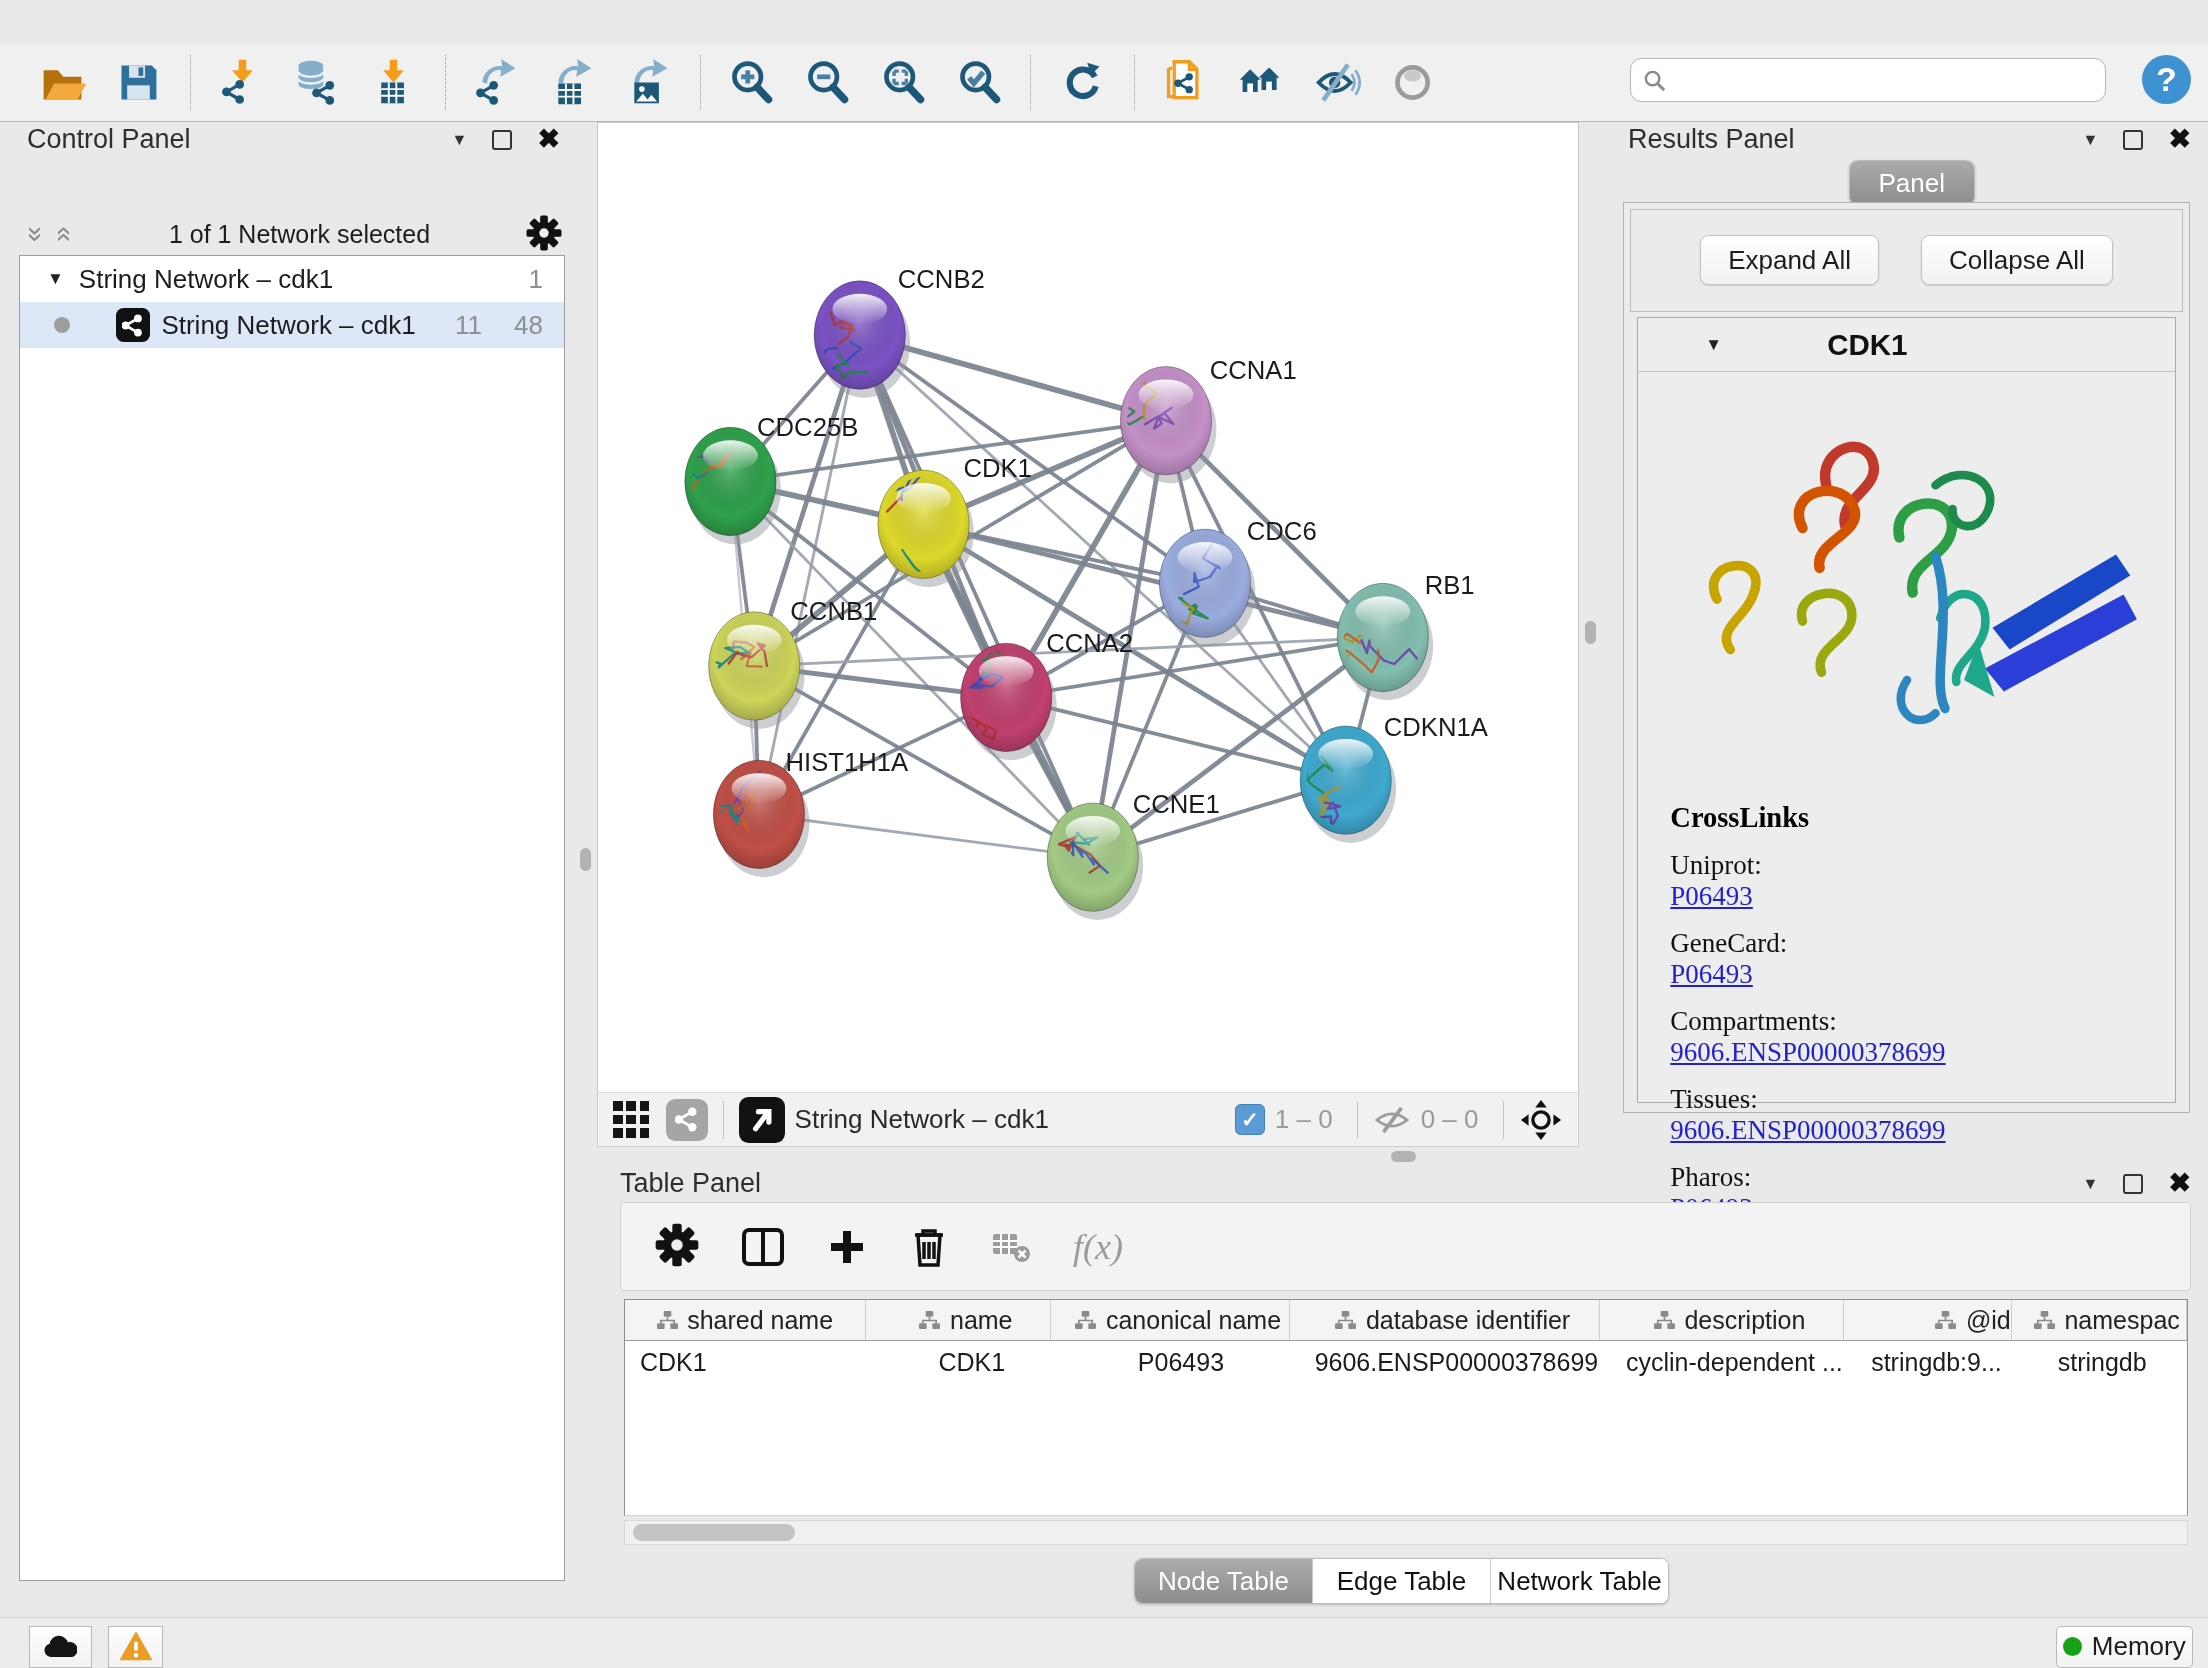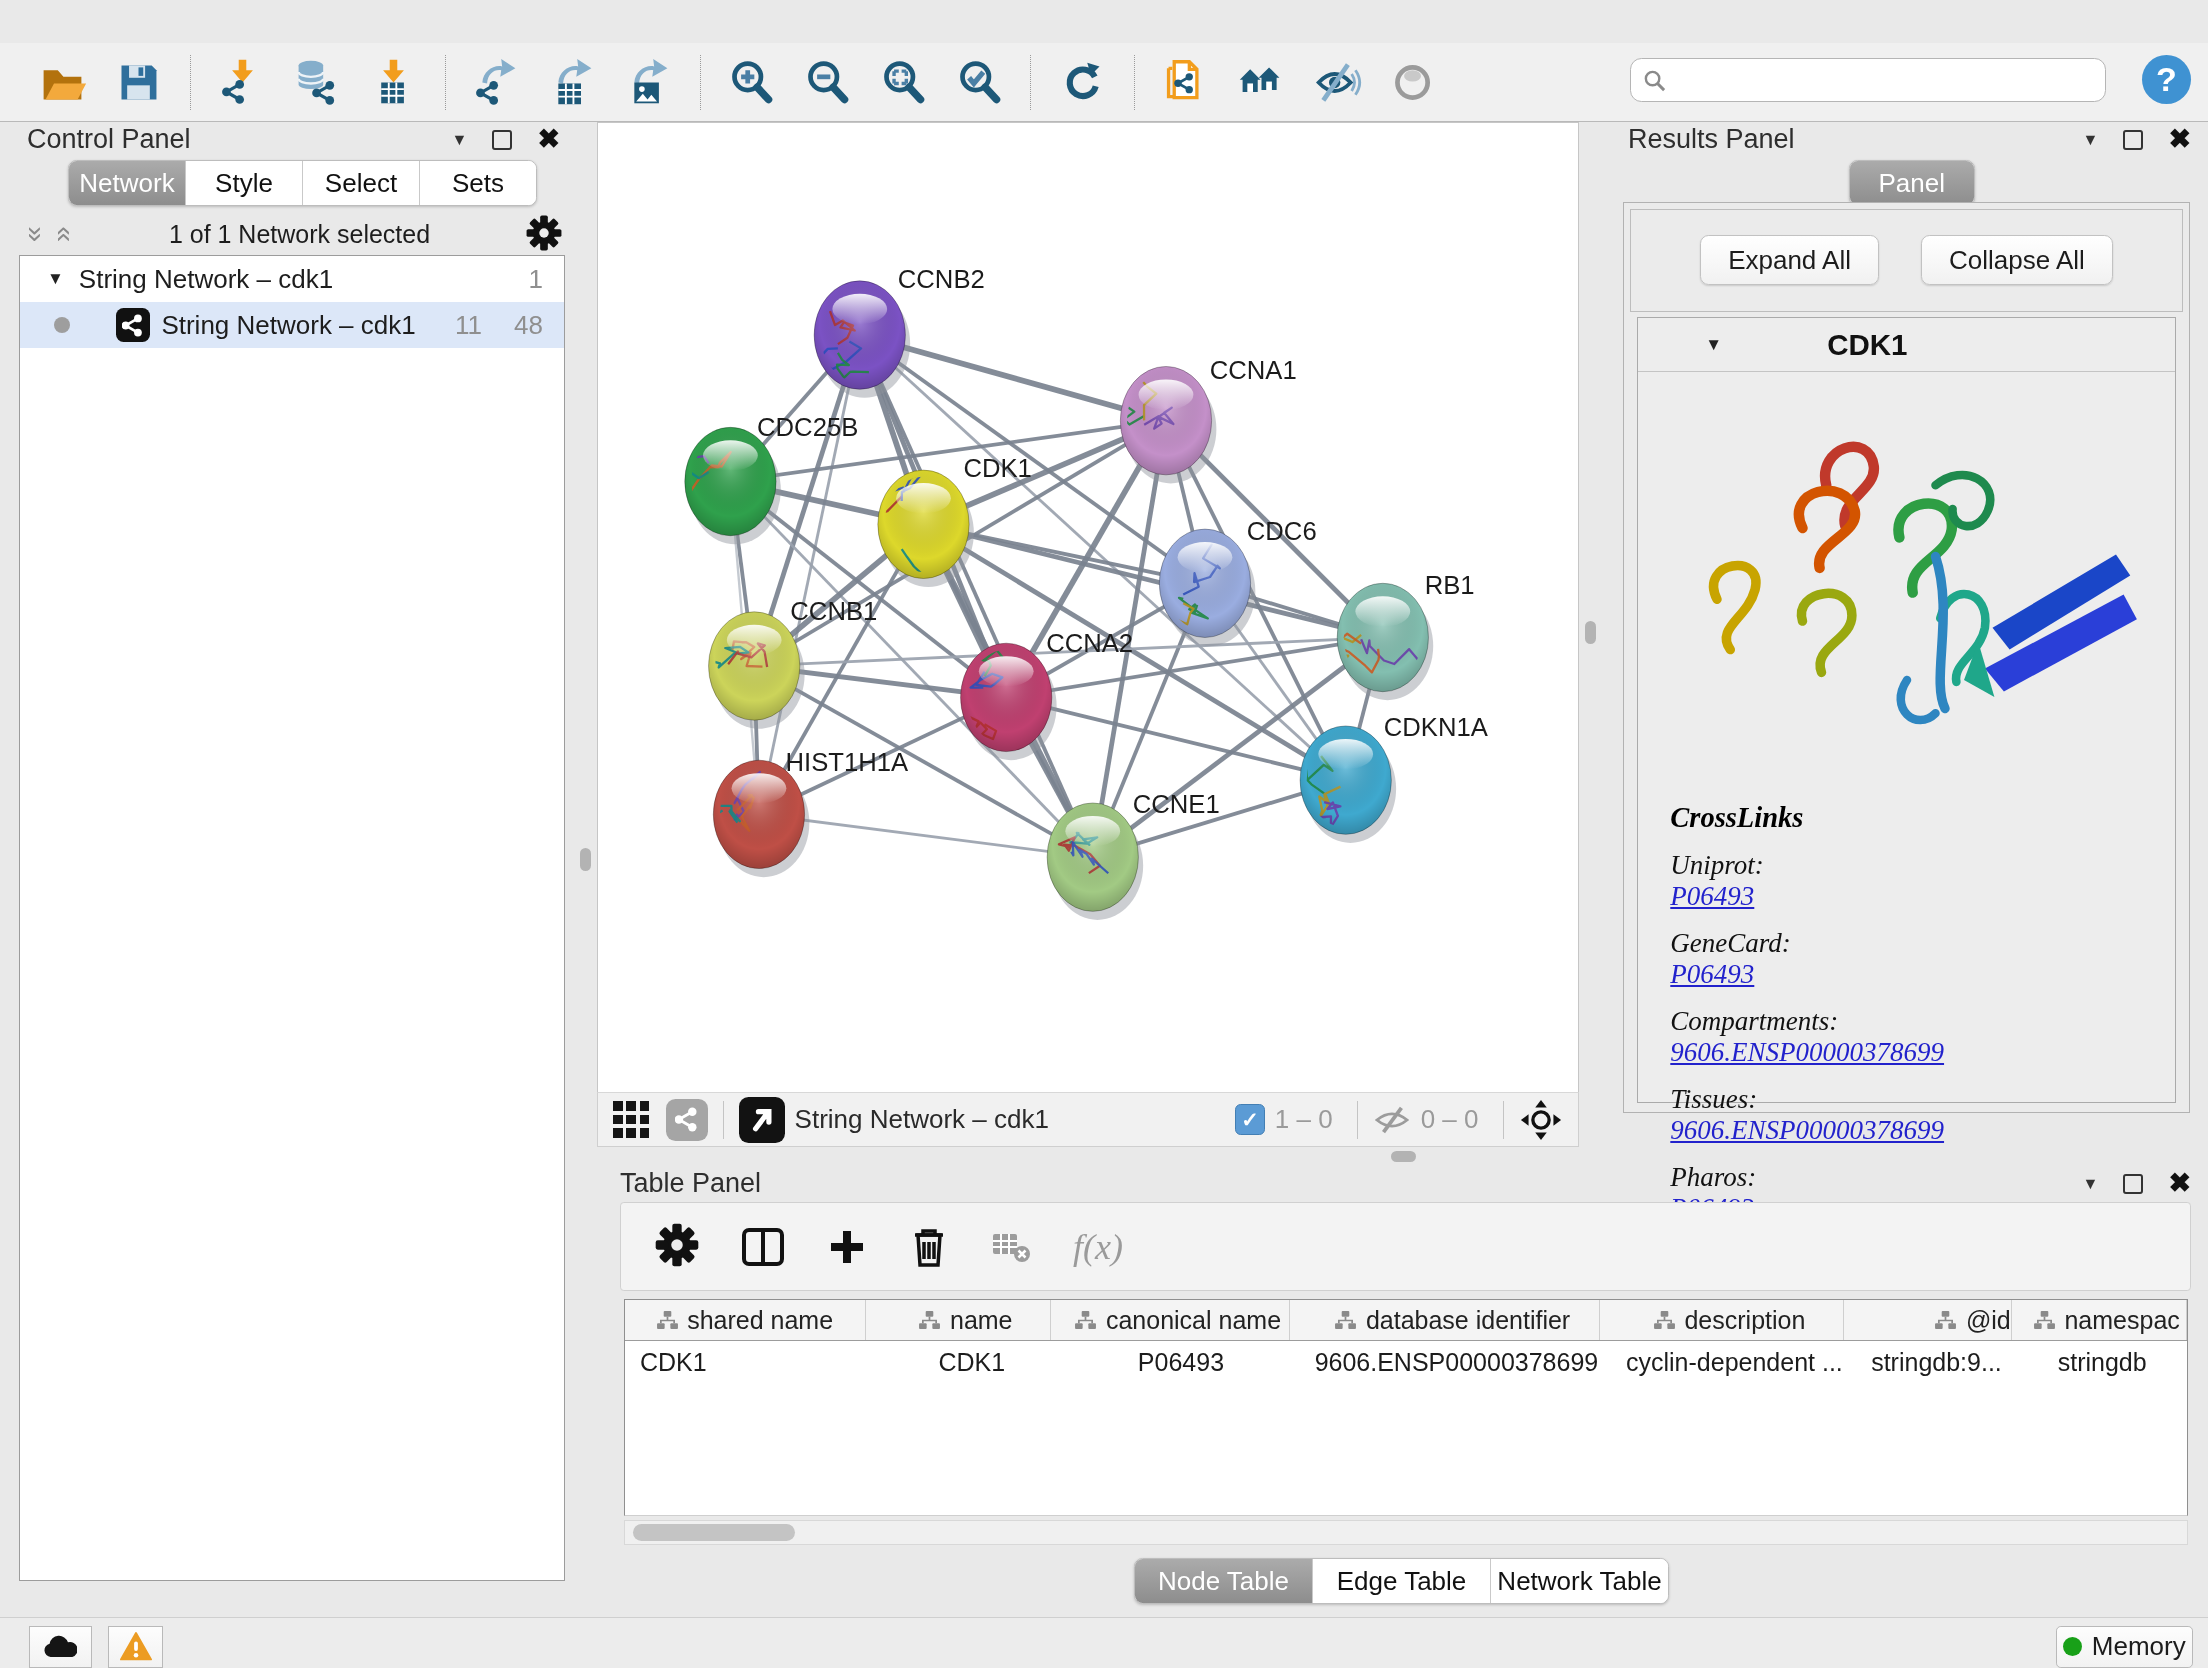"Network" div.abs { html: <div> <span>Network</span> <span>Style</span> <span>Select</span> <span>Sets</span> </div> -> none }
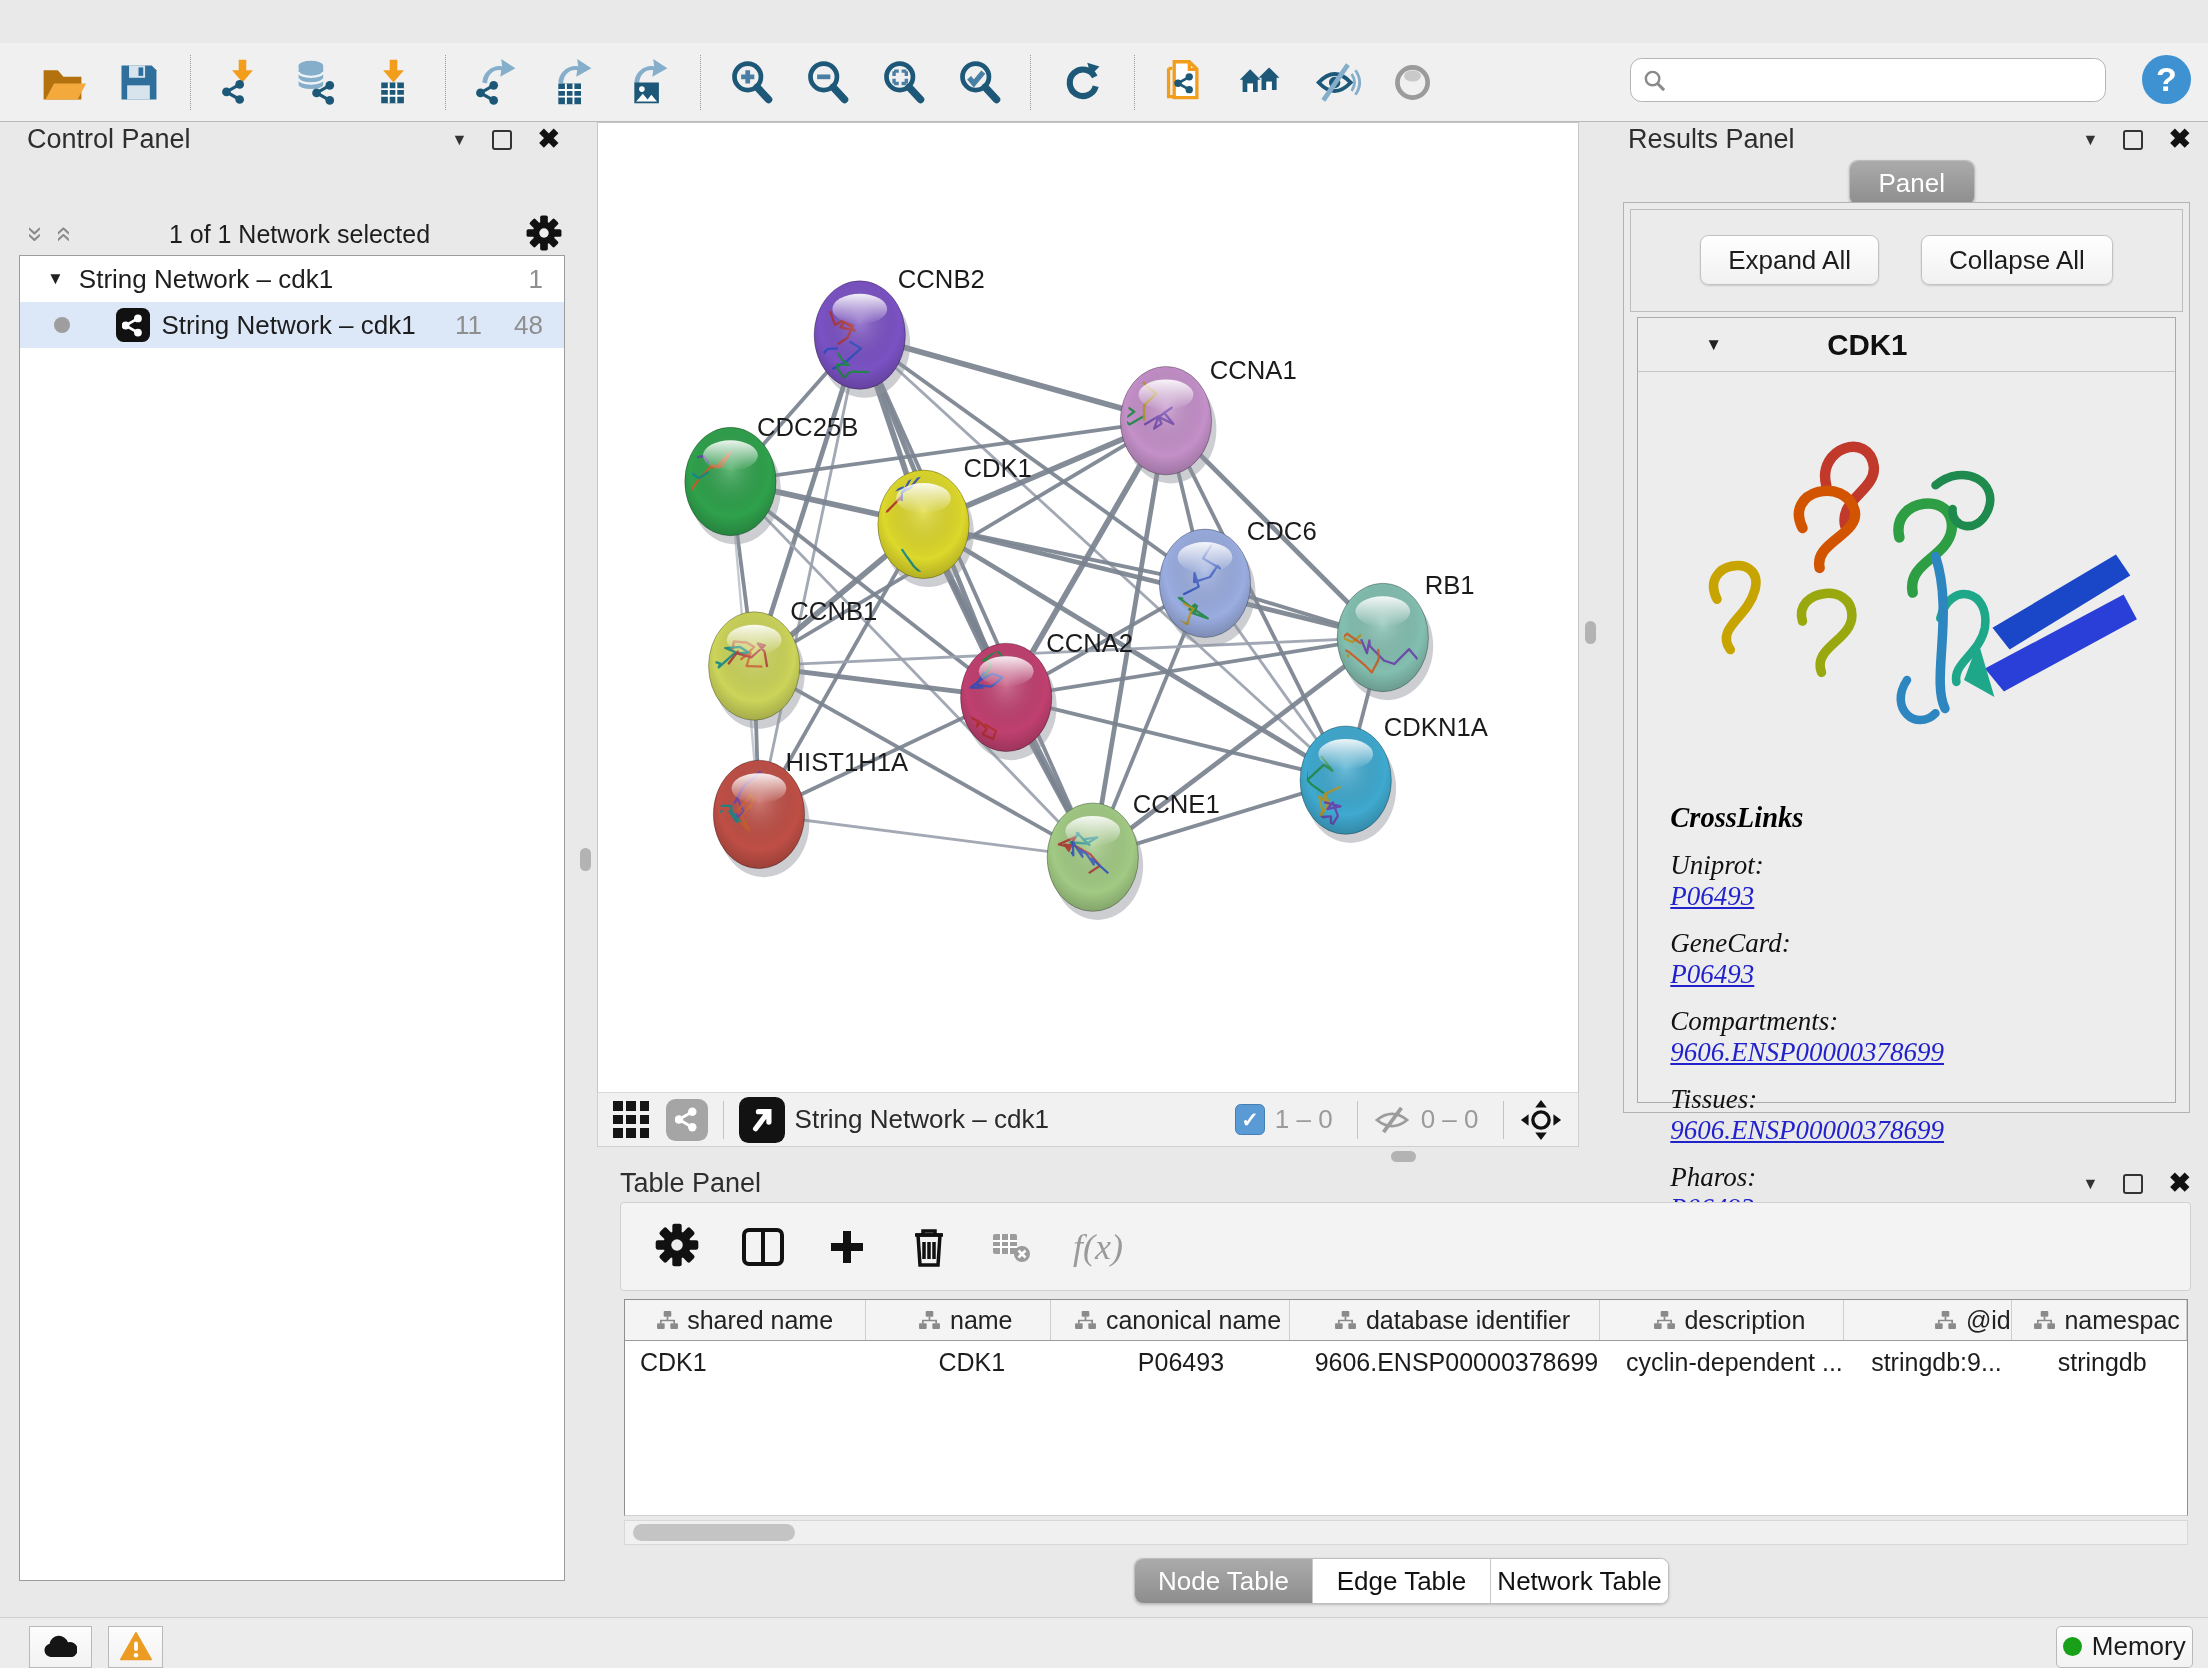"CrossLinks" div.xl { font-style: italic -> none }
